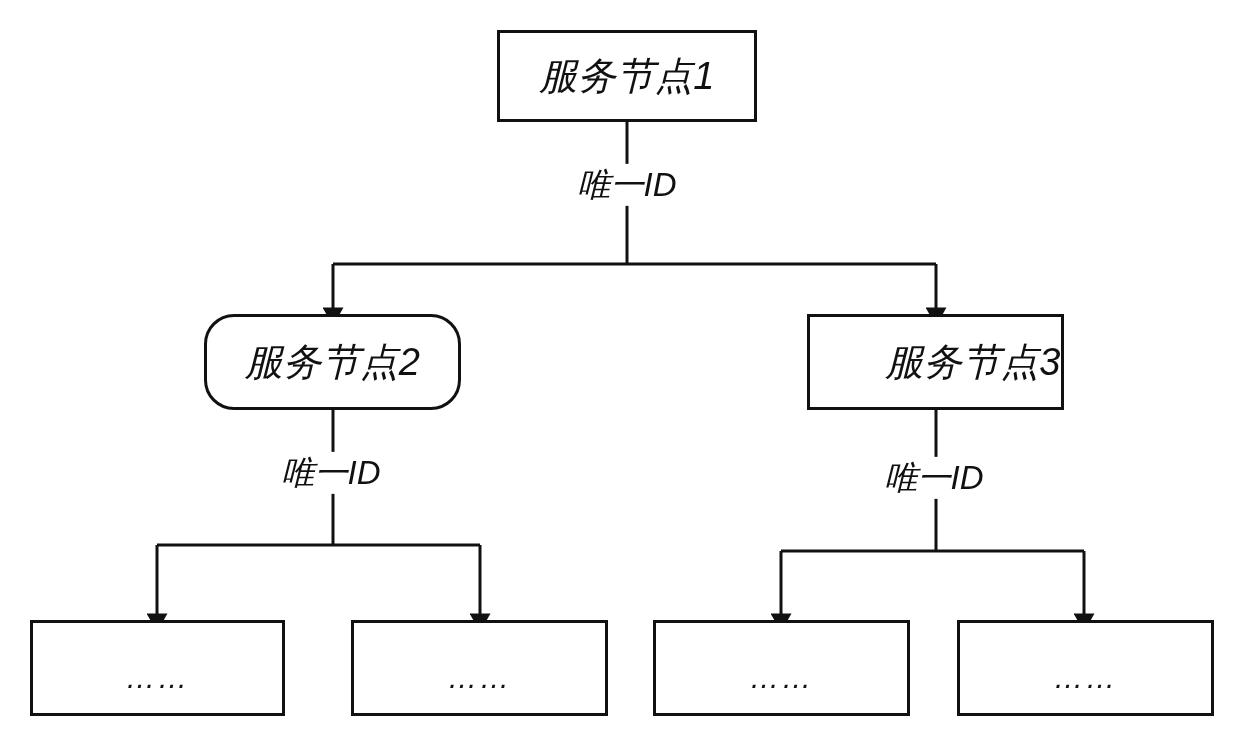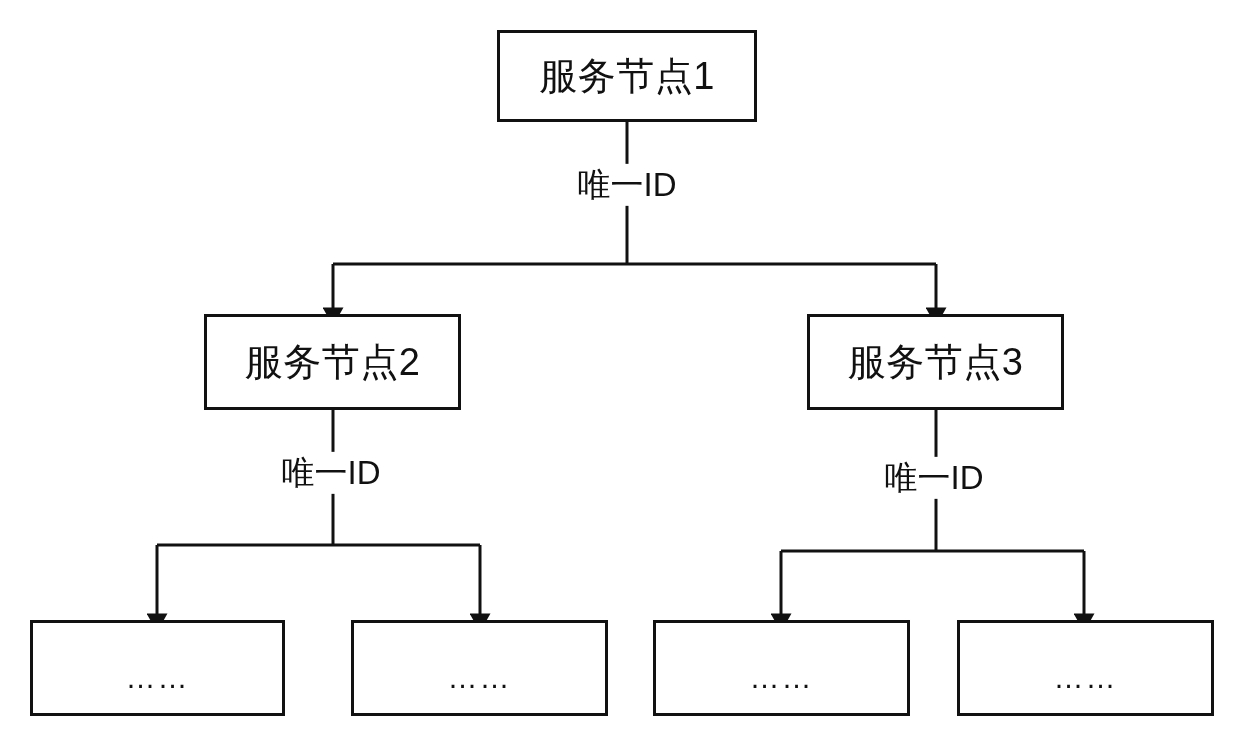"服务节点1" #diagram-canvas { font-style: none -> italic }
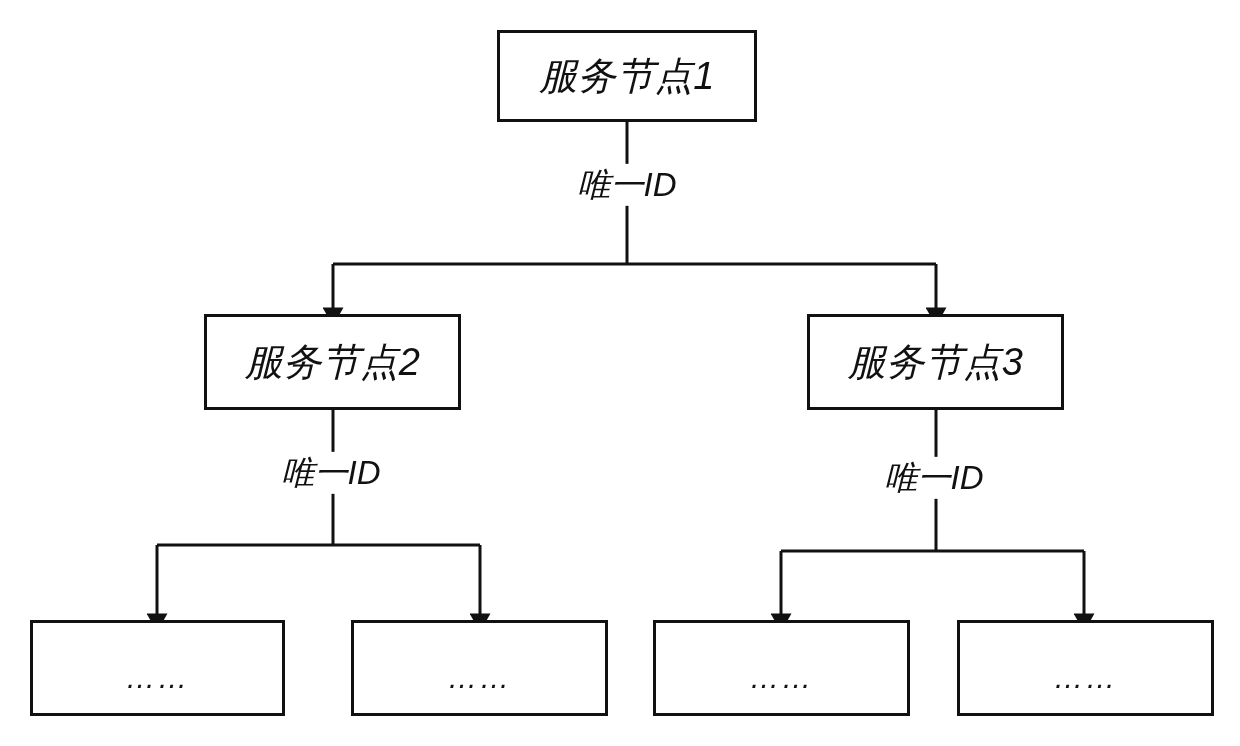"服务节点2" div.node-box { border-radius: none -> 30px }
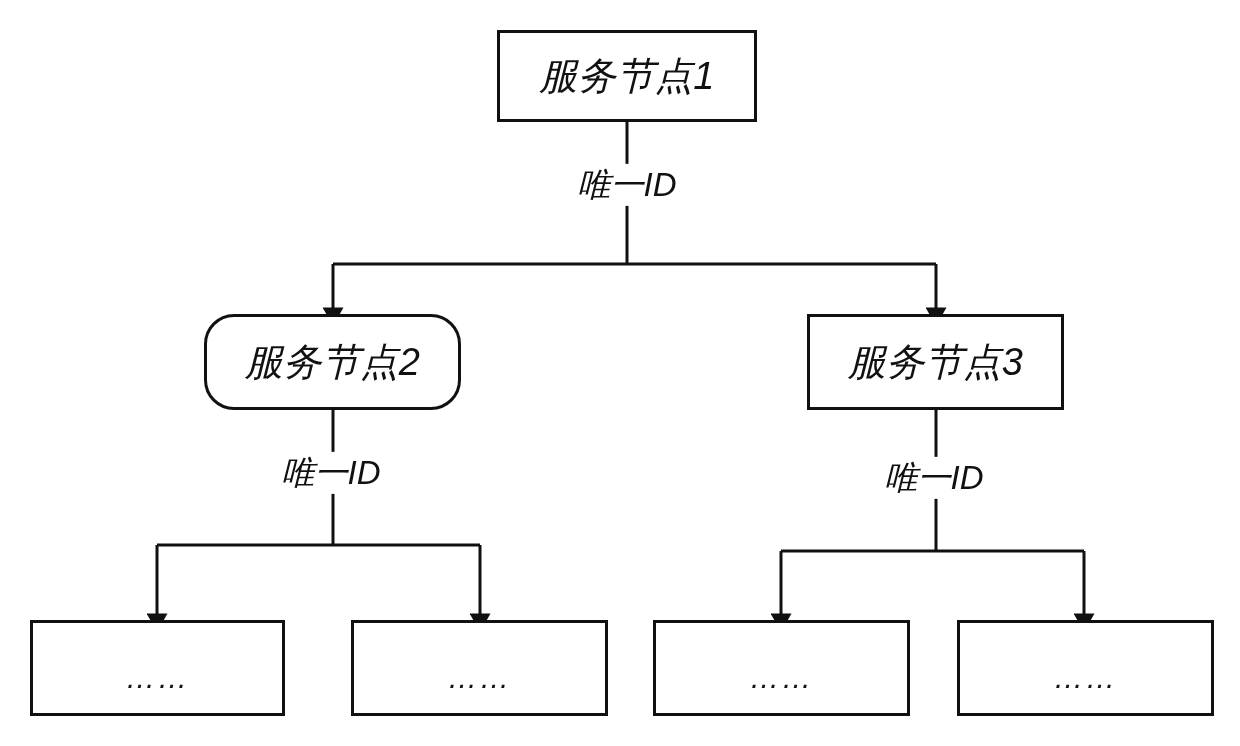"服务节点3" div.node-box { justify-content: none -> flex-end }
